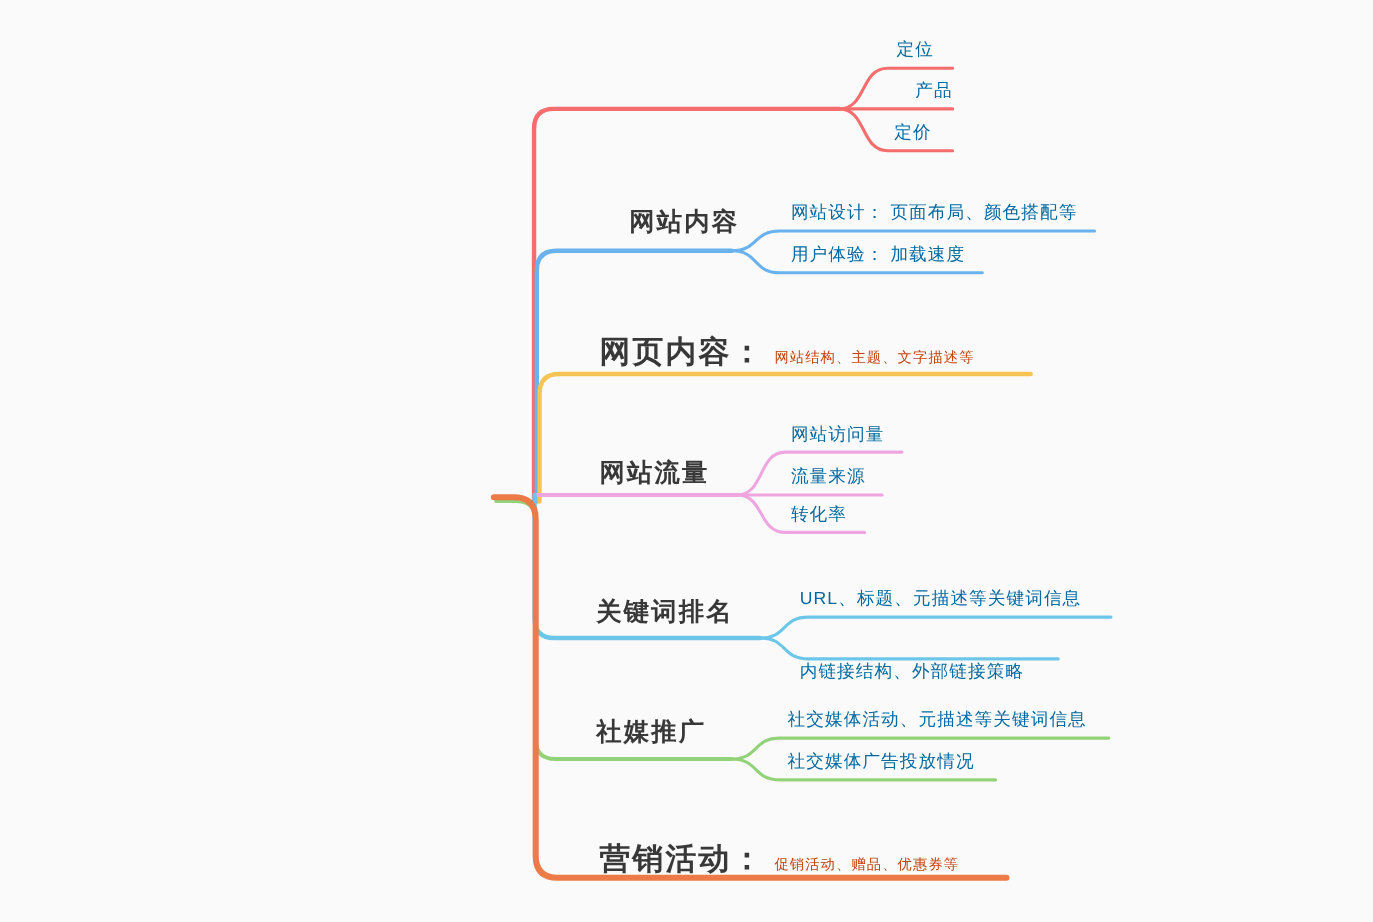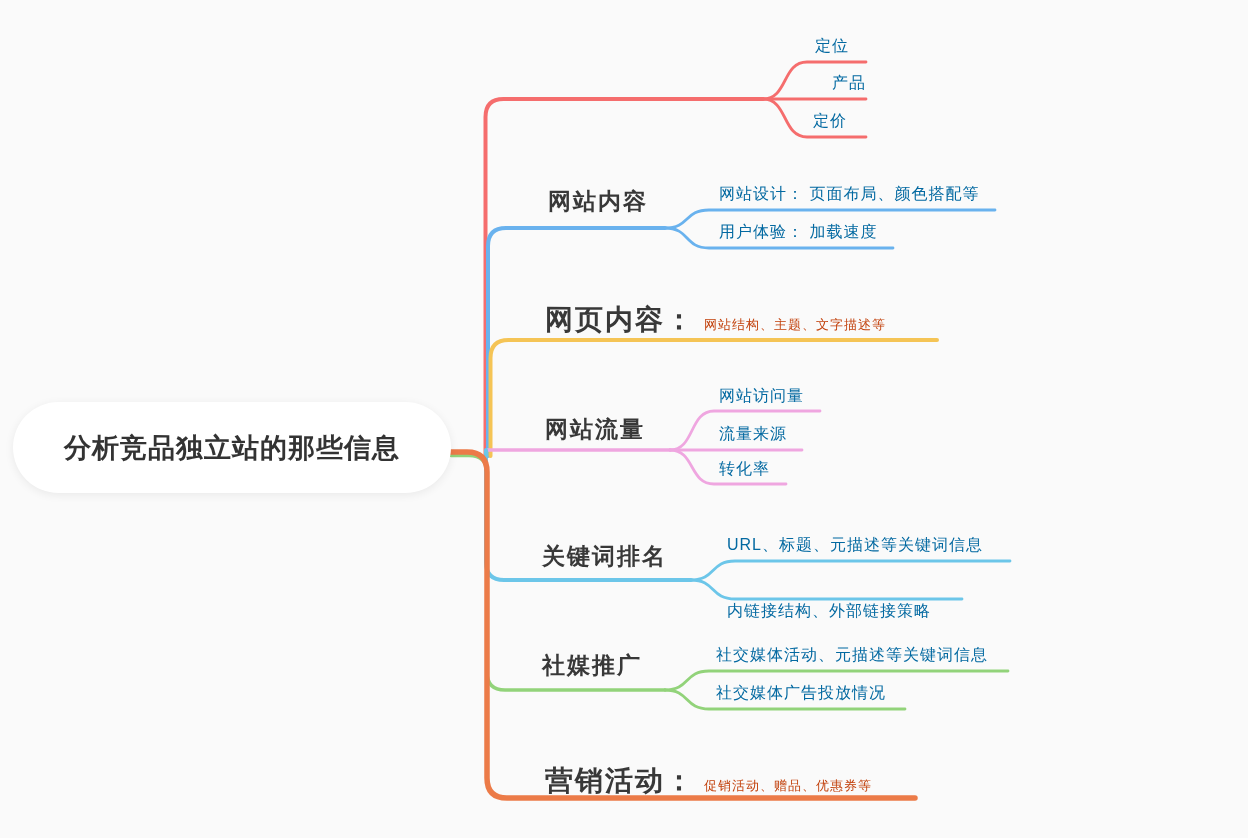"网站内容" div.topic { left: 548px -> 572px }
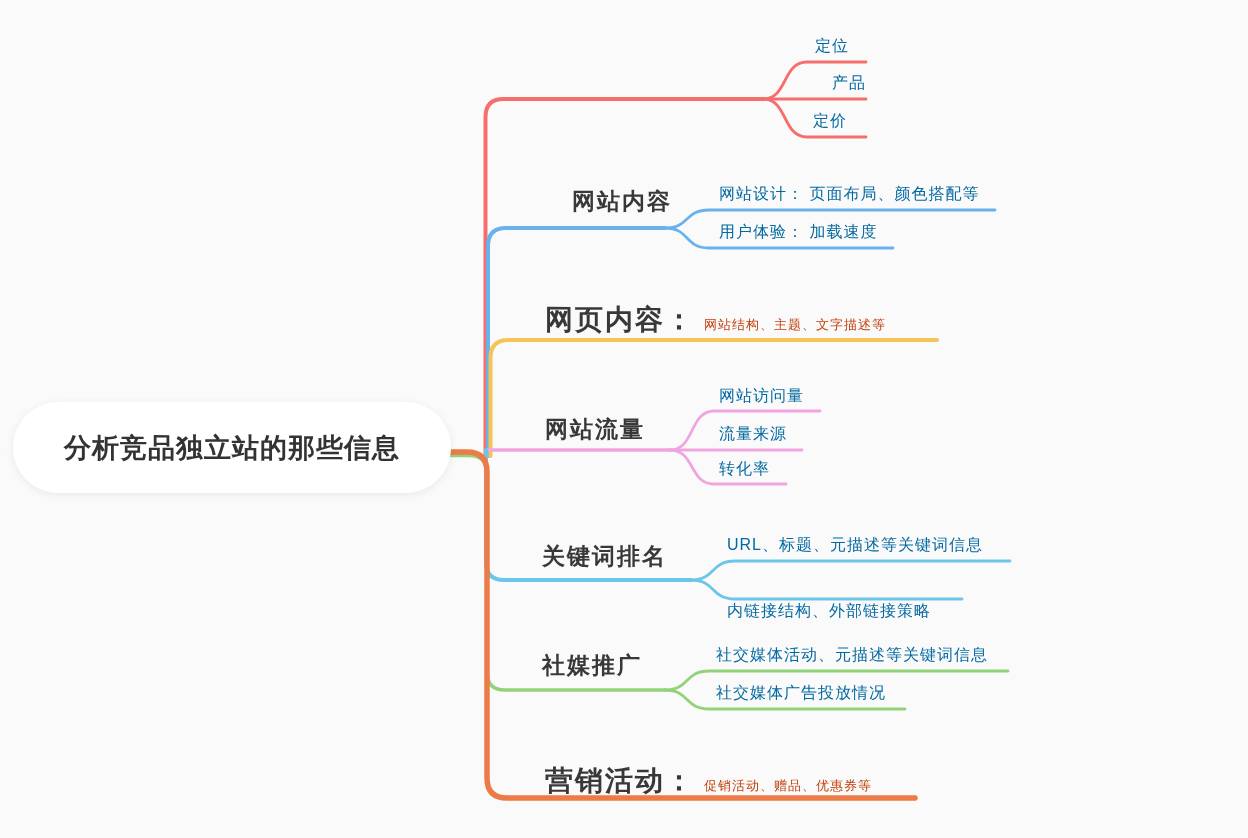"分析竞品独立站的那些信息" div.root-node { html: <div> <span>分析竞品独立站的那些信息</span> </div> -> none }
